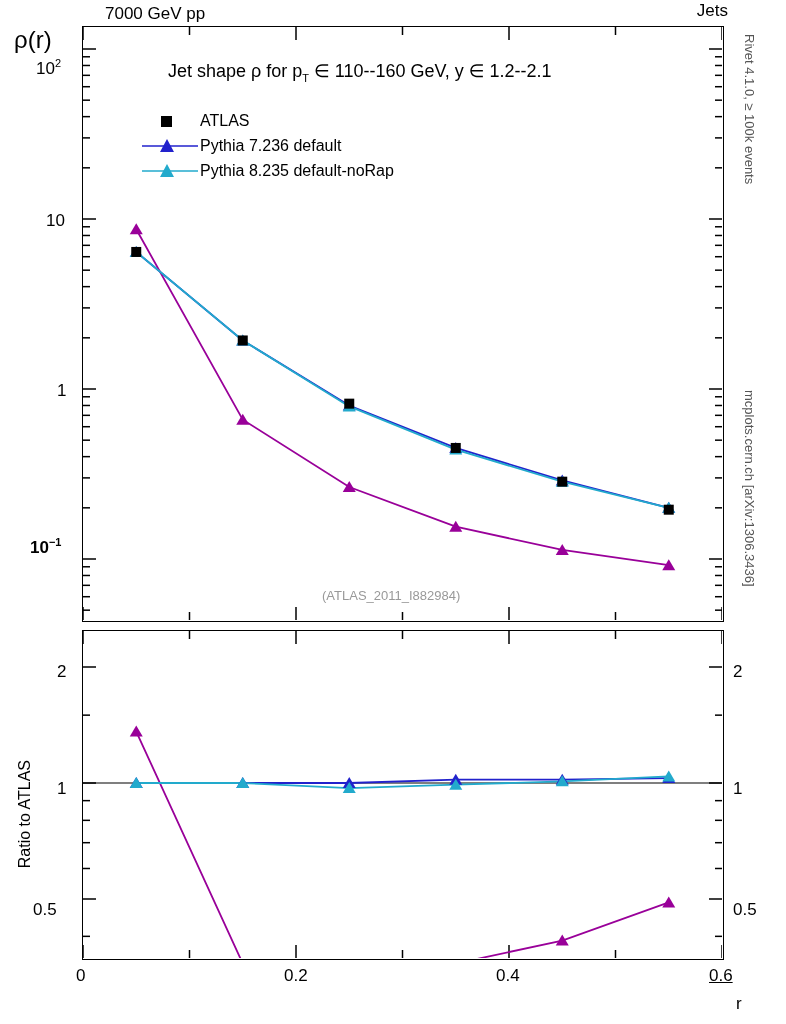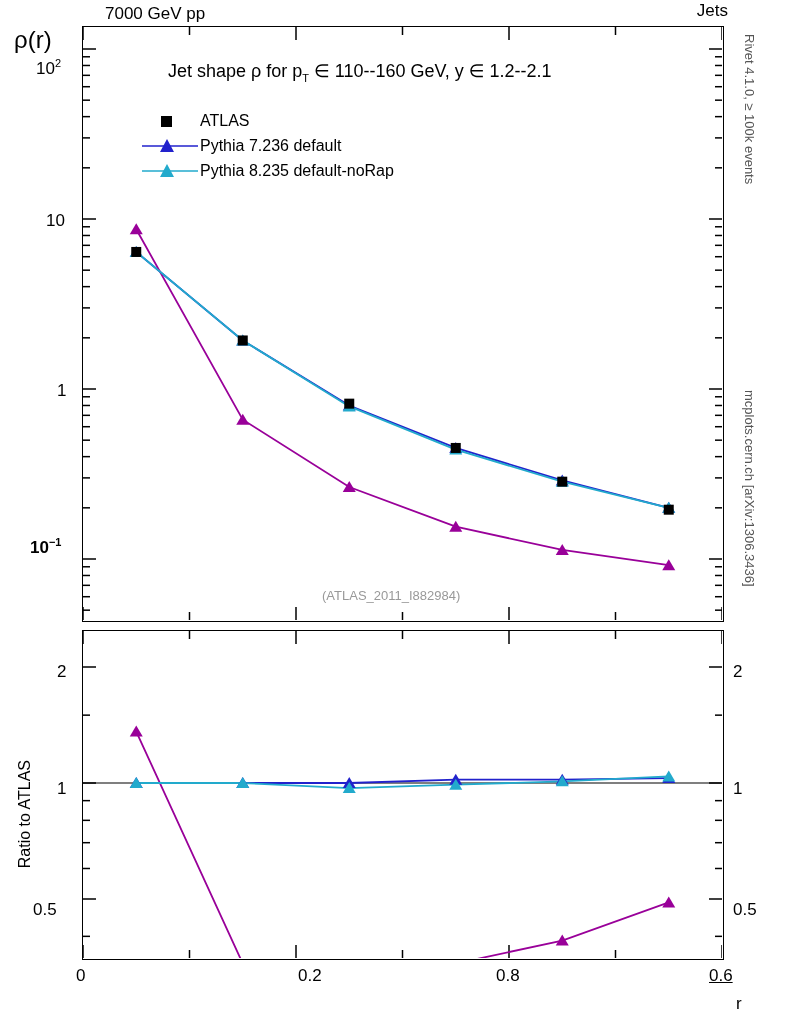"0.2" div.abs { left: 298px -> 284px }
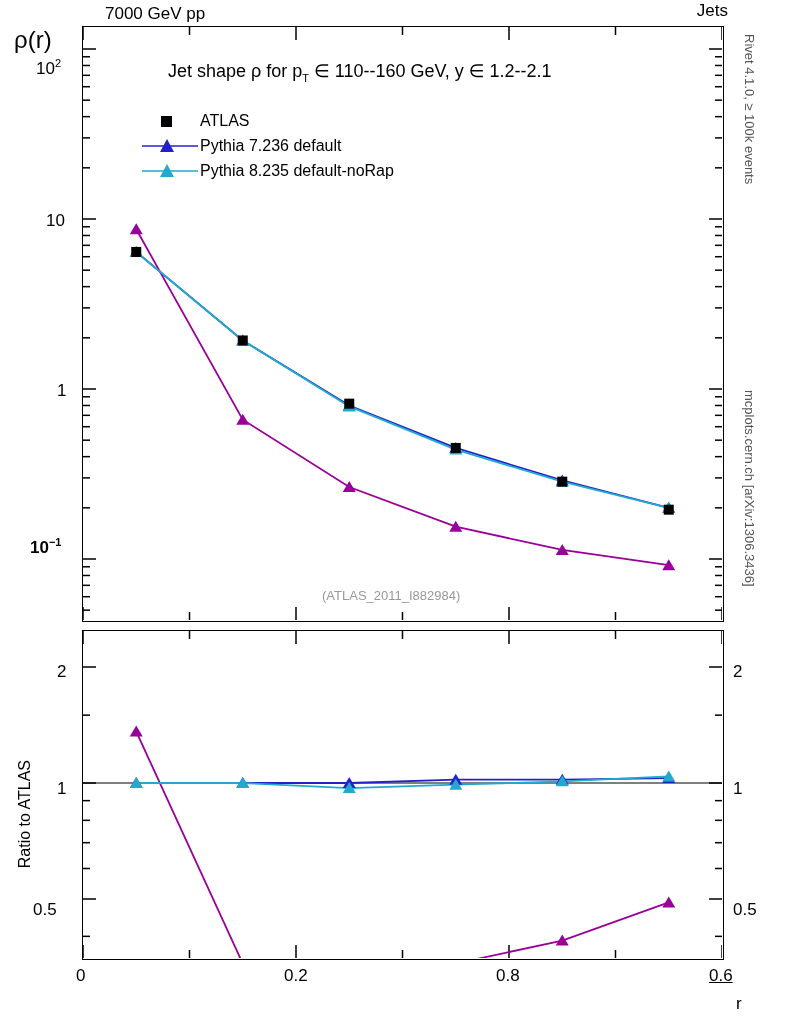"0.8" div.abs { text: 0.8 -> 0.4 }
